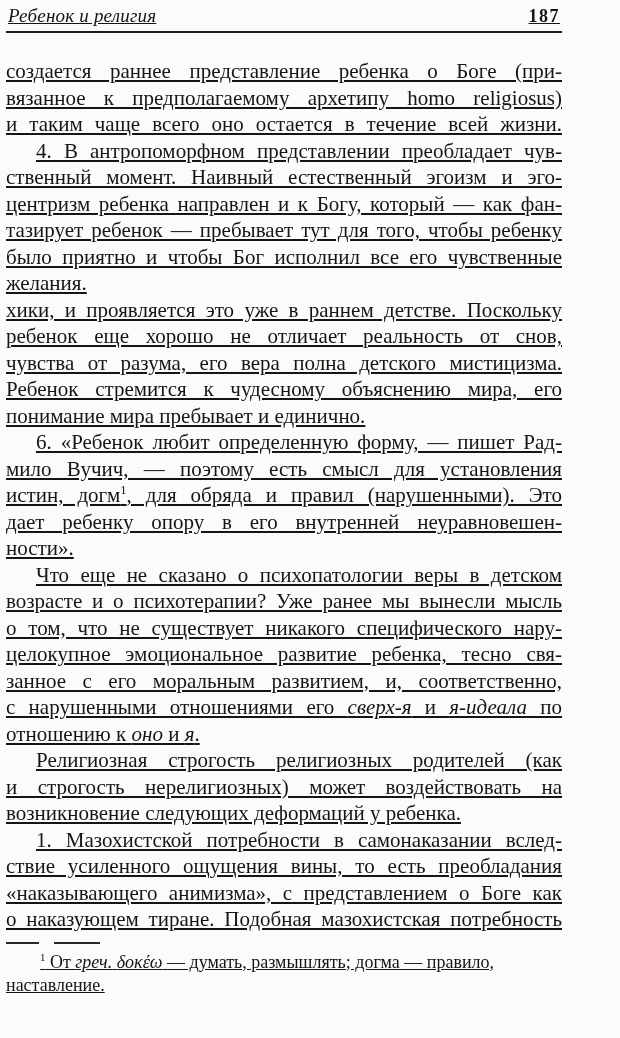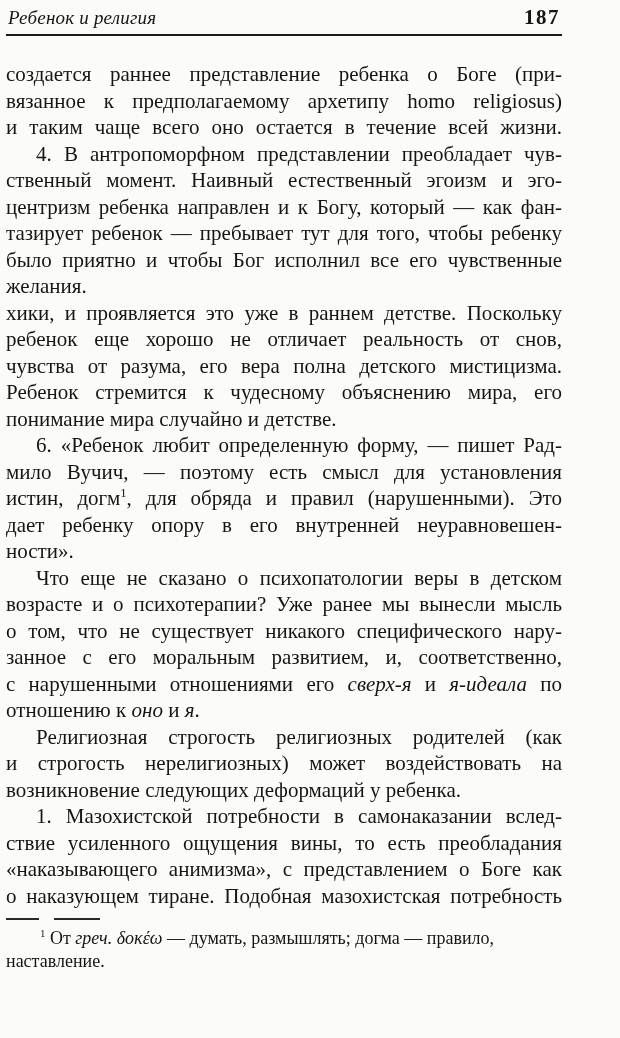"Ребенок и религия" .page { text-decoration: none -> underline }
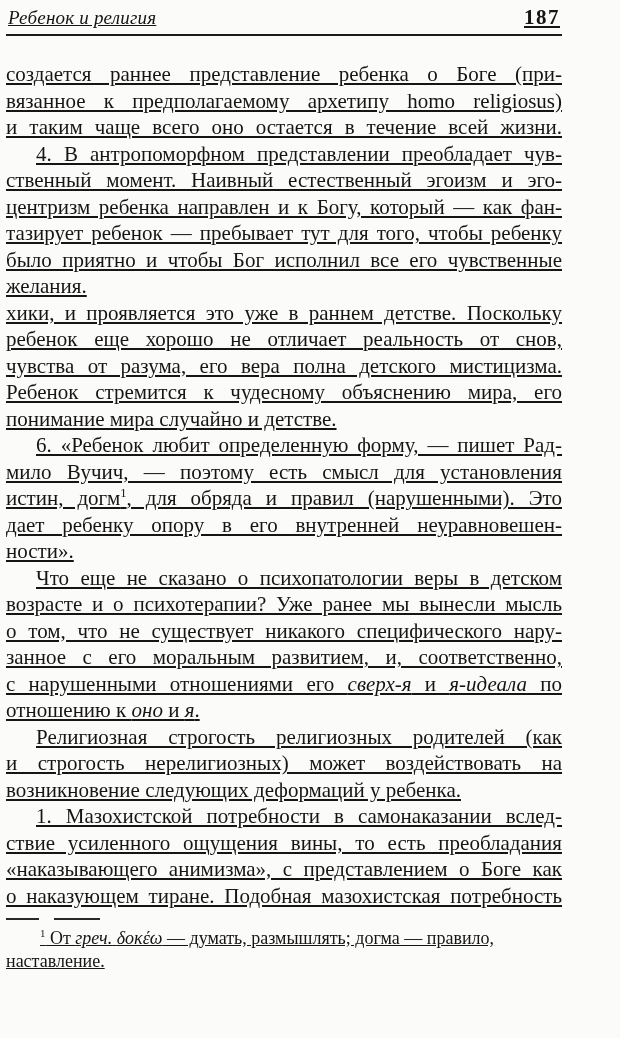"187" .hdr-num { font-size: 21px -> 18px }
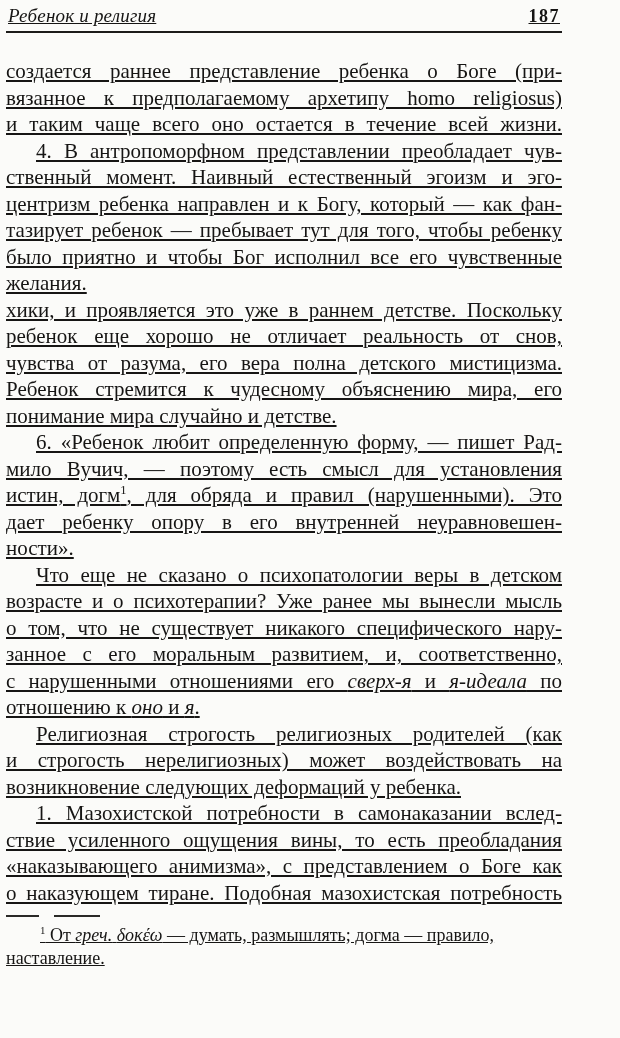"понимание мира случайно и детстве." span { text: случайно и детстве -> пребывает и единично }
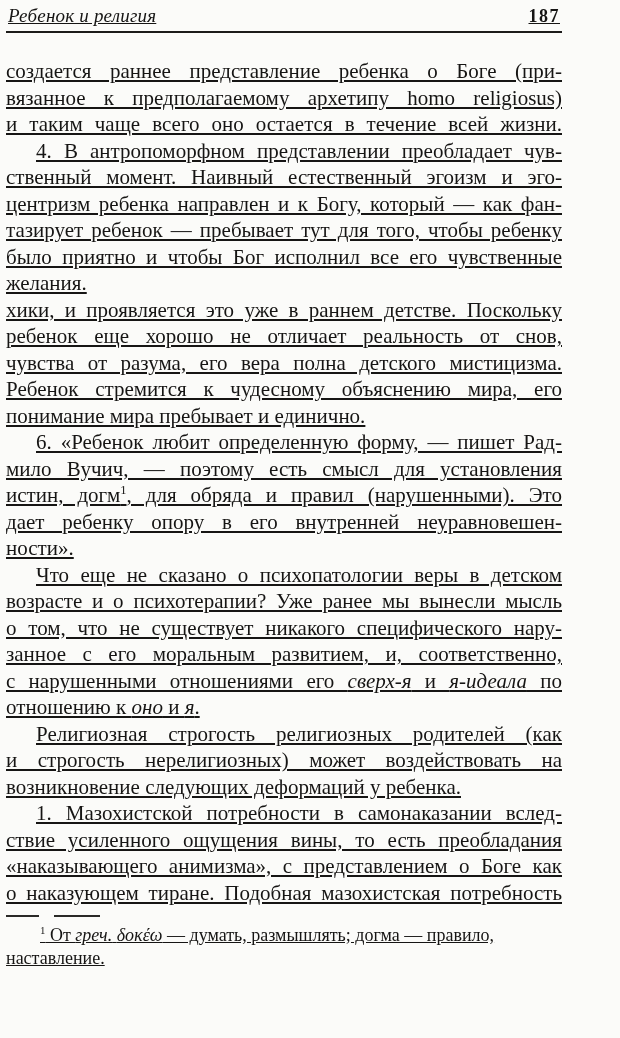"целокупное эмоциональное развитие" span.line { html: none -> <span><span>целокупное эмоциональное развитие ребенка, тесно свя-</span></span> }
